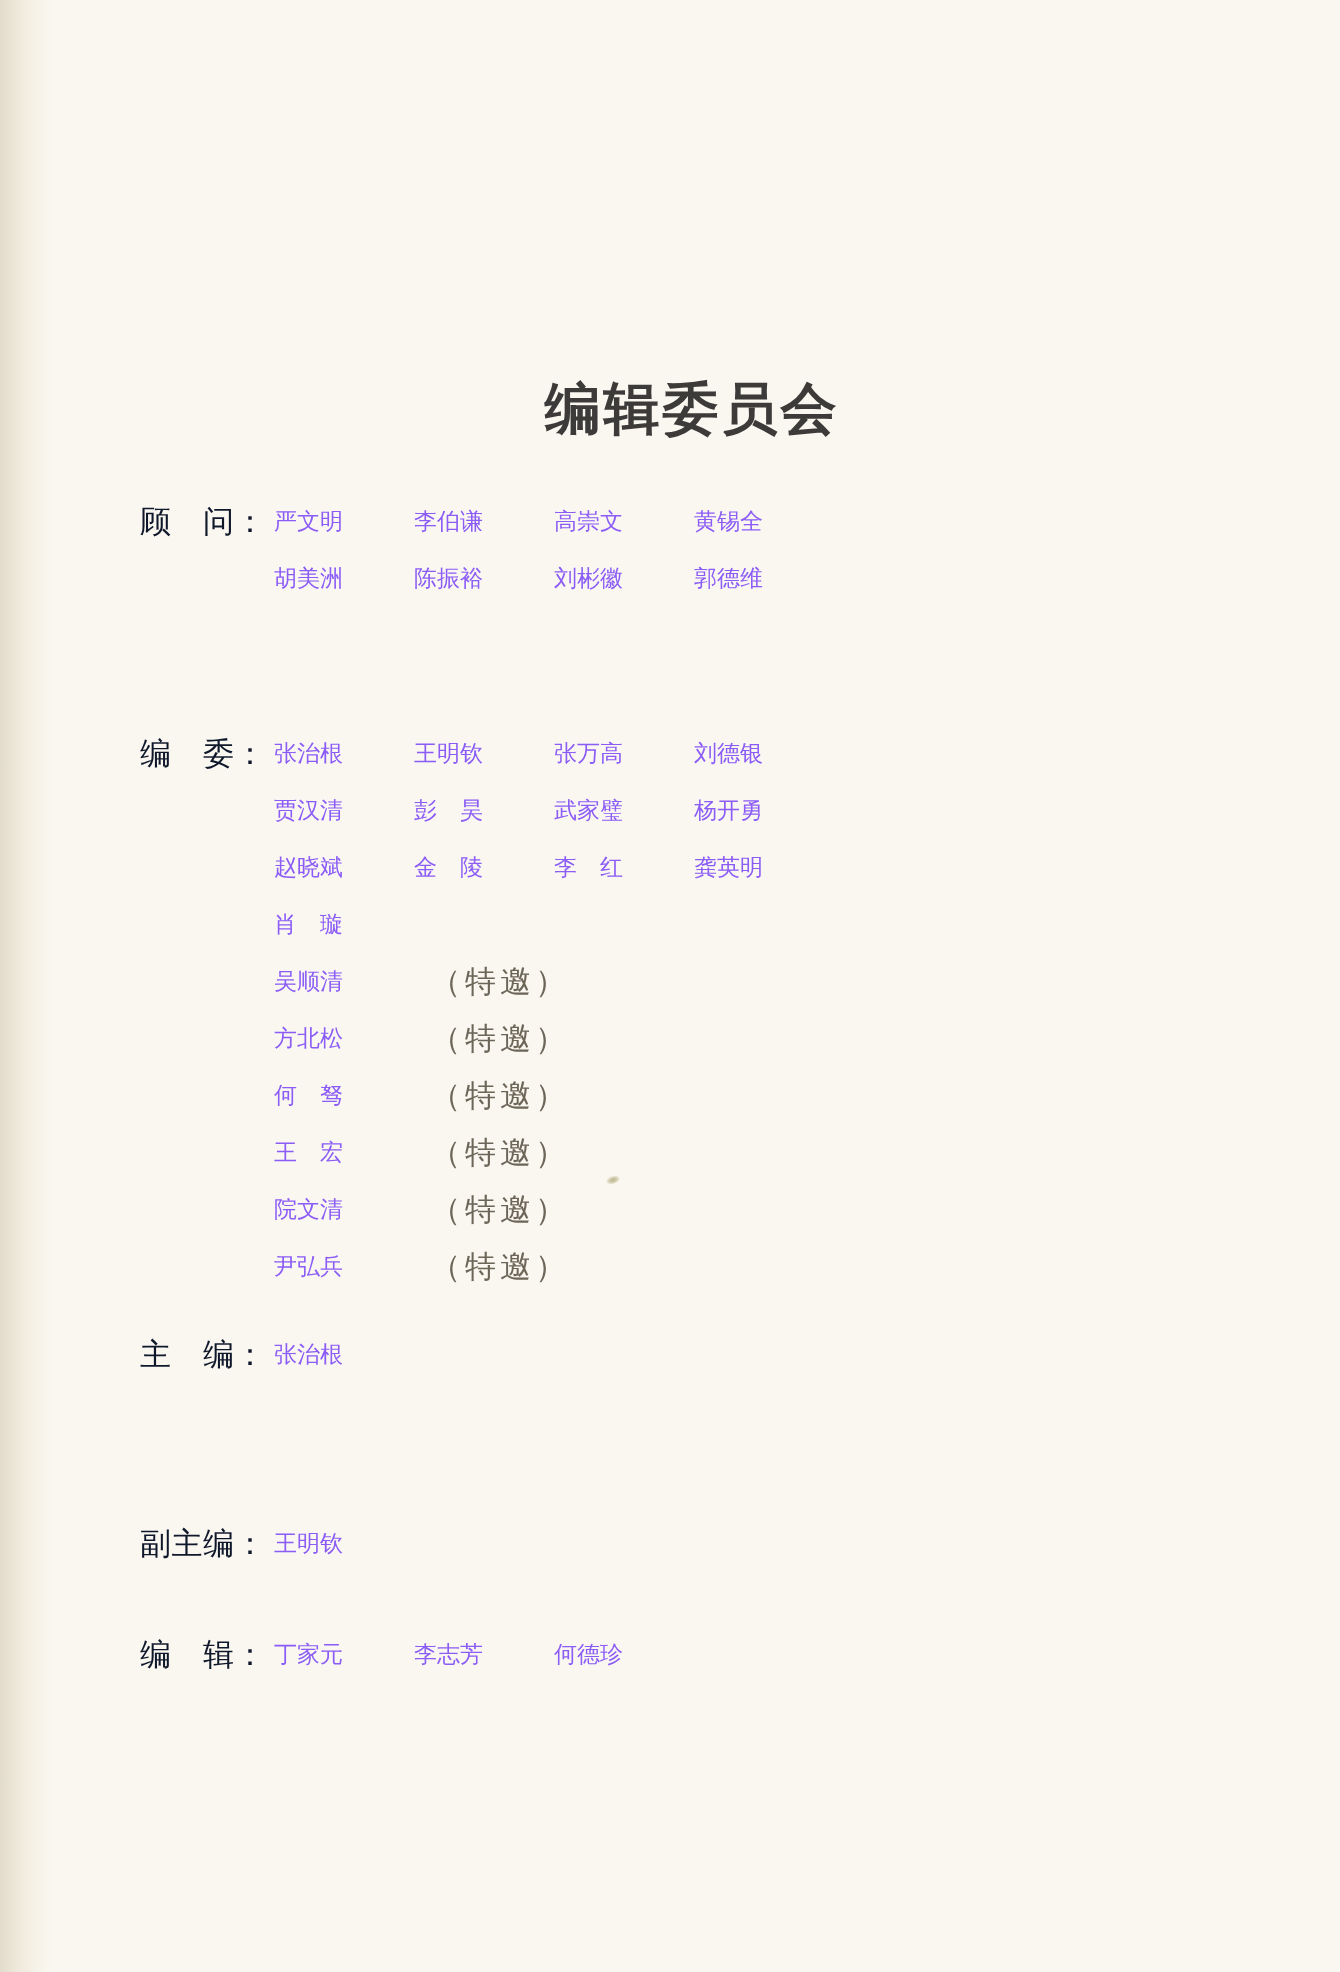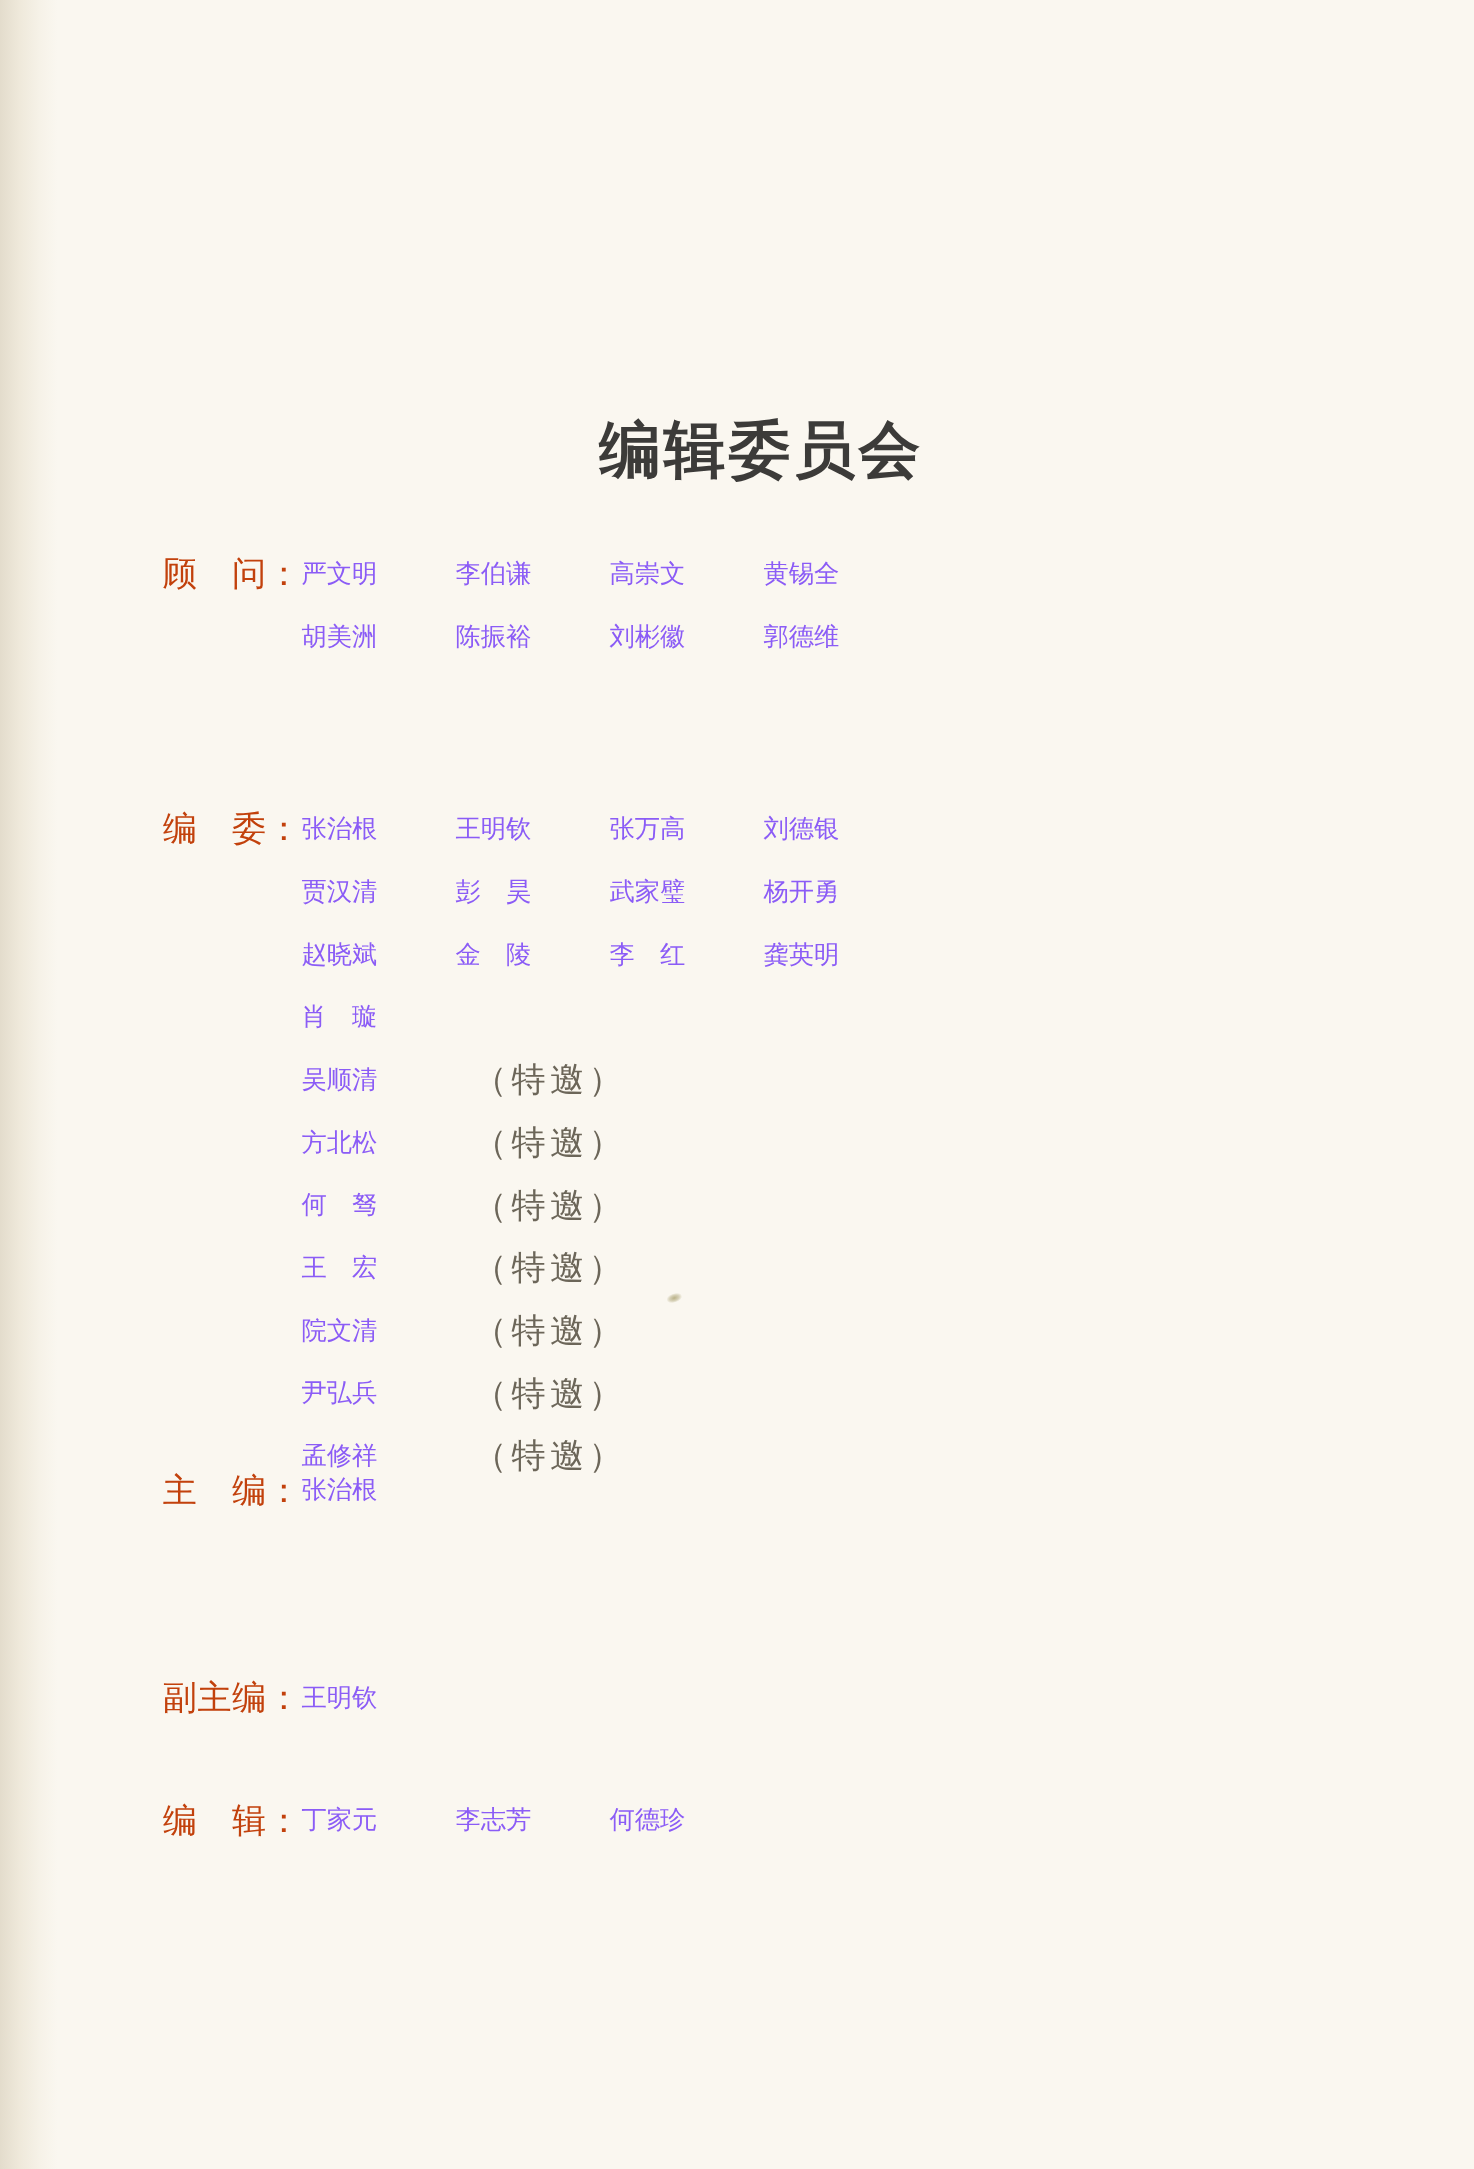"顾 问：" .section-label { color: #c2410c -> #0f172a; text-align: right -> none }
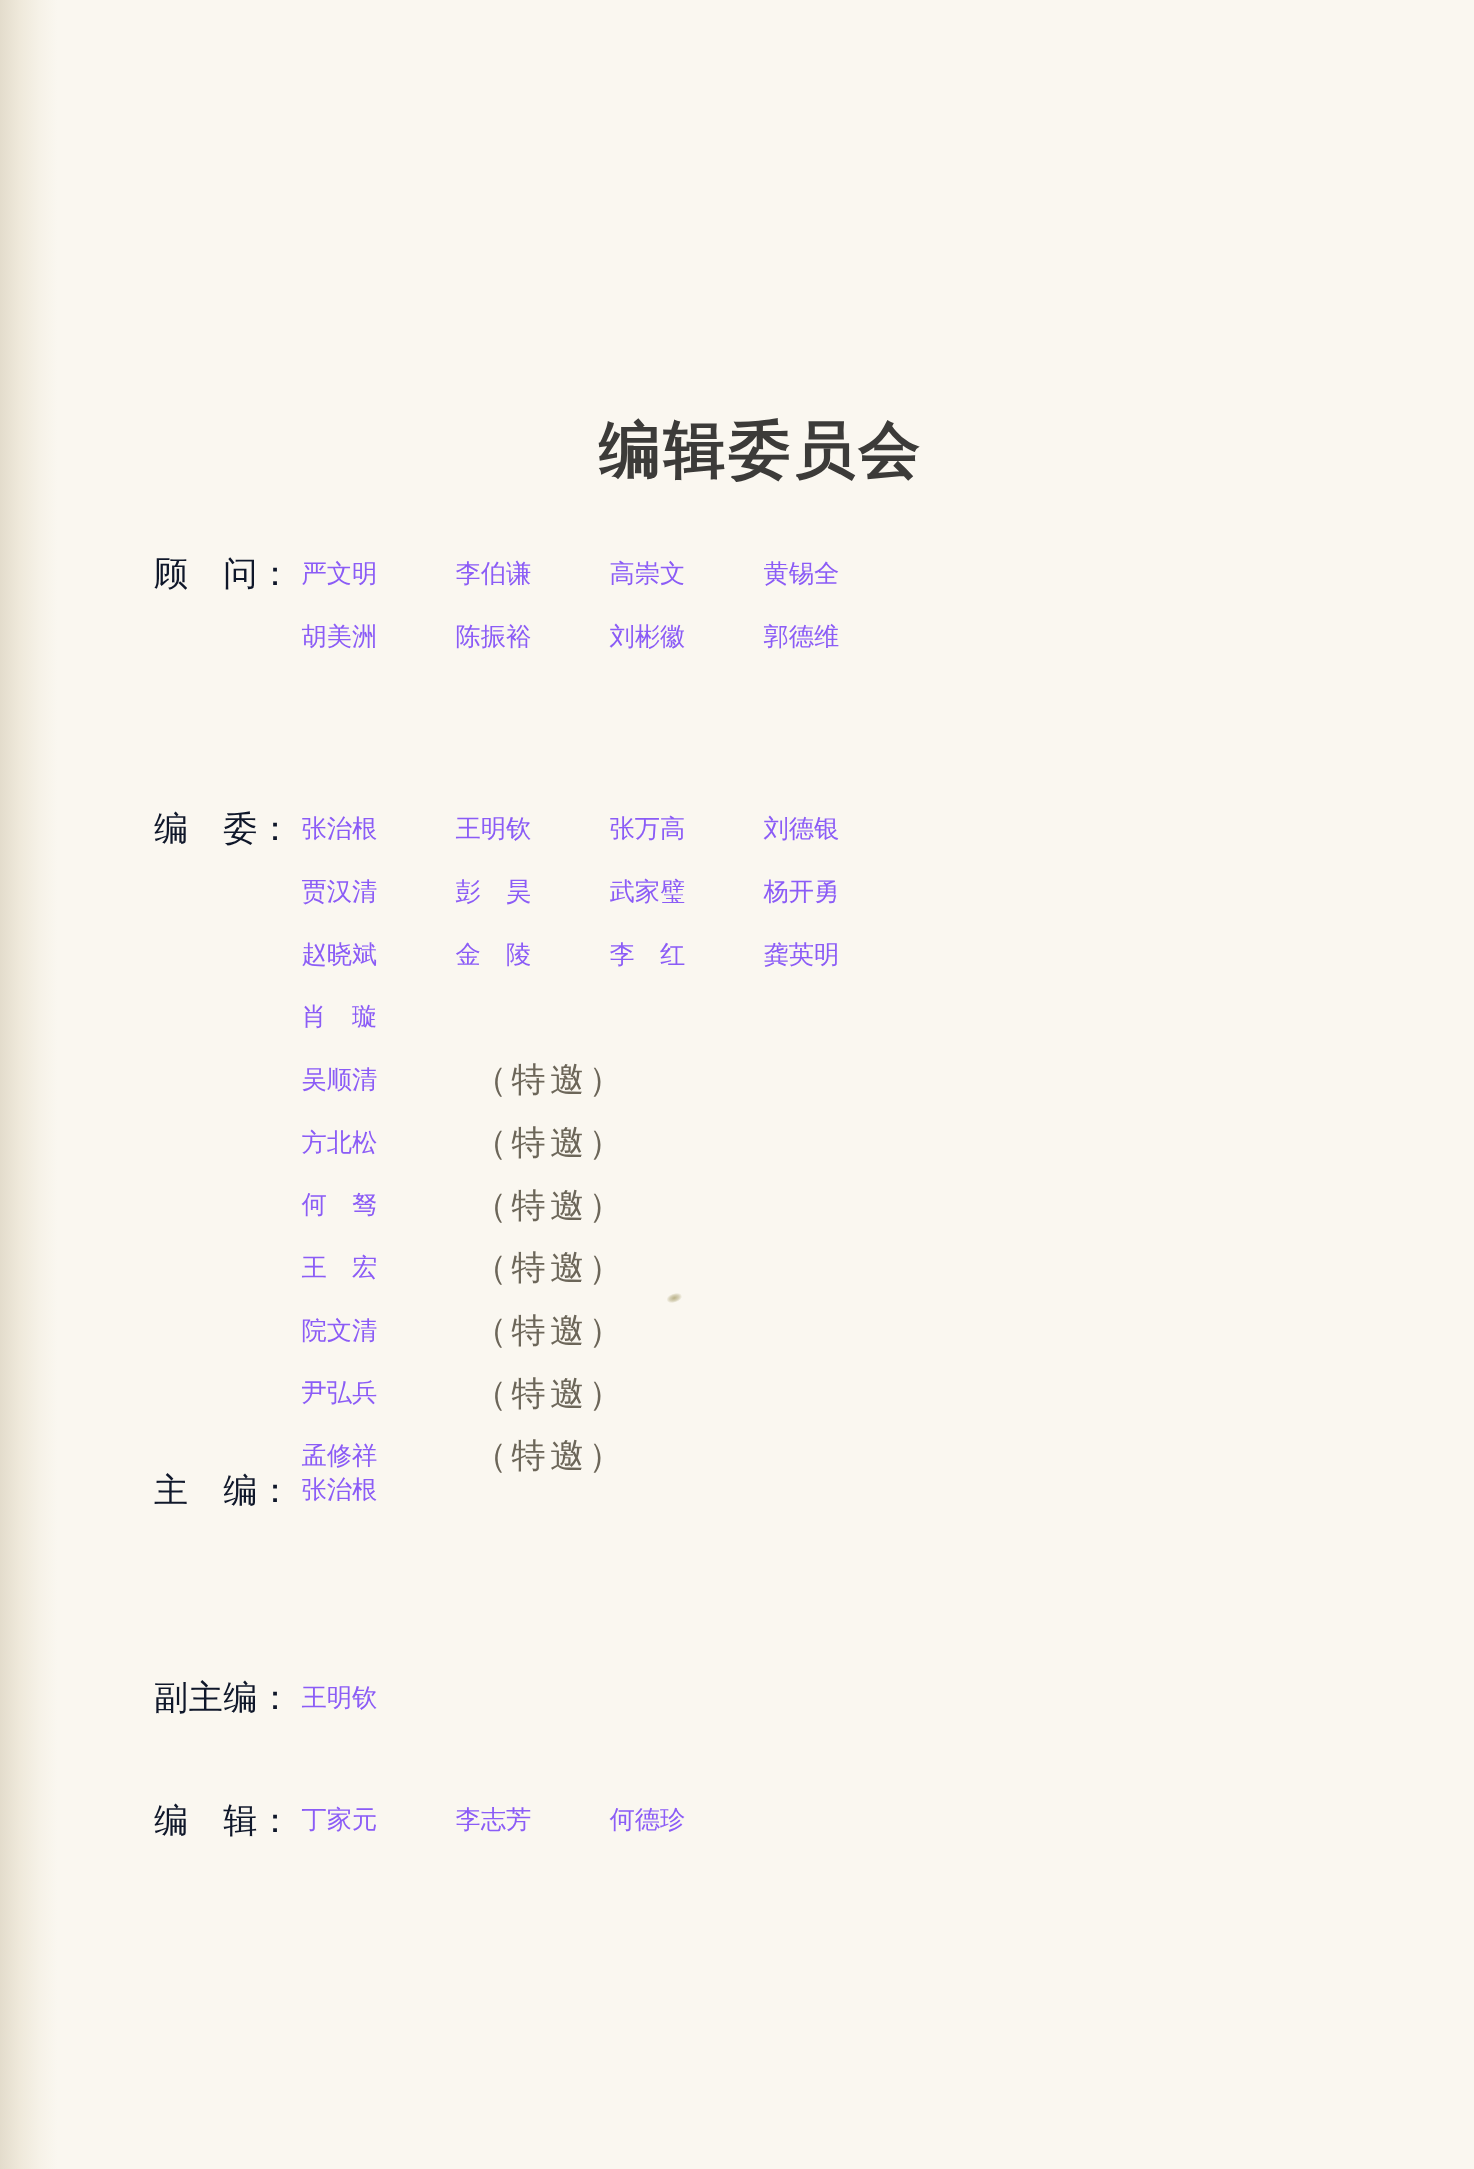"孟修祥 （特邀）" div.name-row { html: <div><span>孟修祥</span><span>（特邀）</span></div> -> none }
